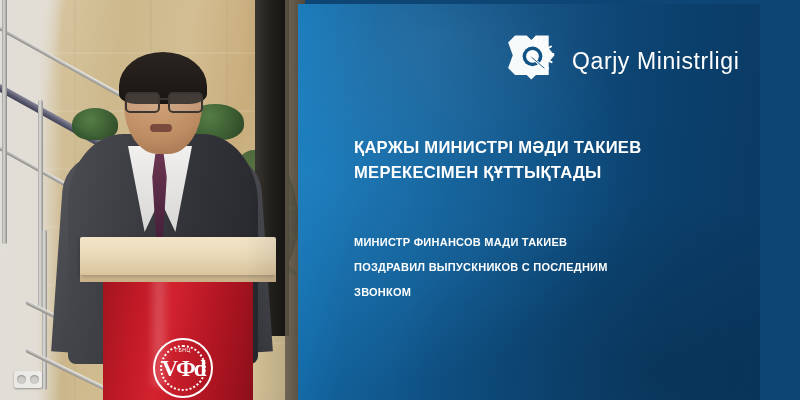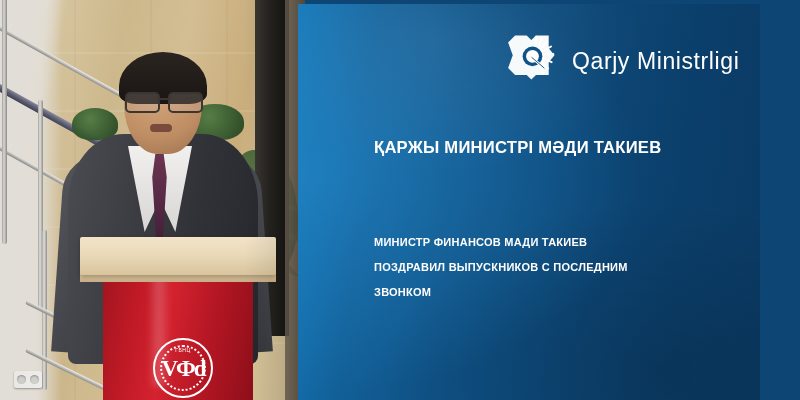"ҚАРЖЫ МИНИСТРІ МӘДИ ТАКИЕВ" .headline .ln { margin-left: 20px -> none }
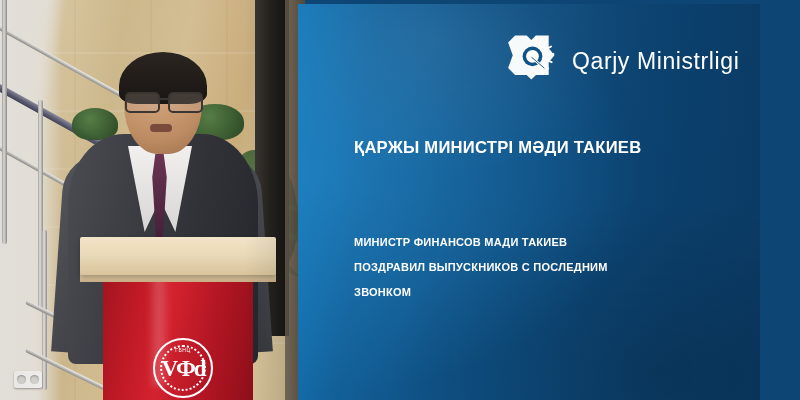"МЕРЕКЕСІМЕН ҚҰТТЫҚТАДЫ" span.ln { html: none -> <span>МЕРЕКЕСІМЕН ҚҰТТЫҚТАДЫ</span> }
